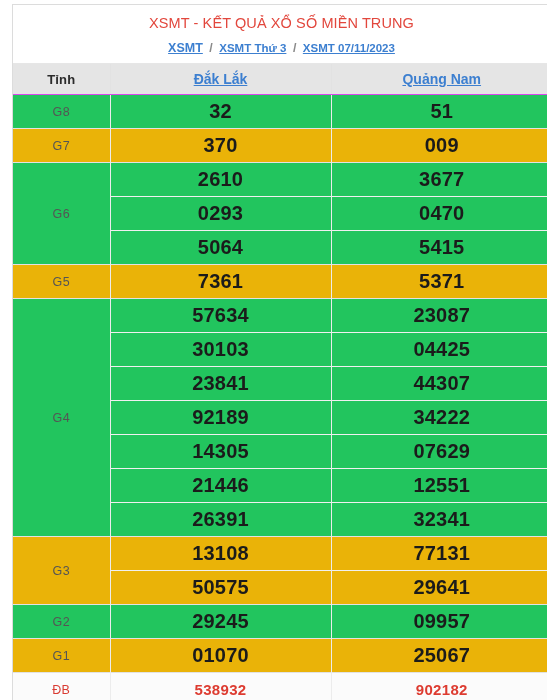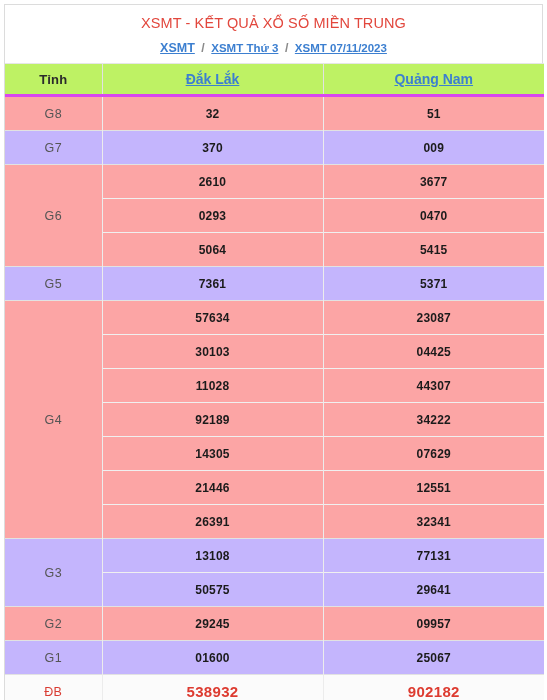"XSMT - KẾT QUẢ XỔ" .page { padding: 4px 4px 0 4px -> 4px 4px 0 12px }
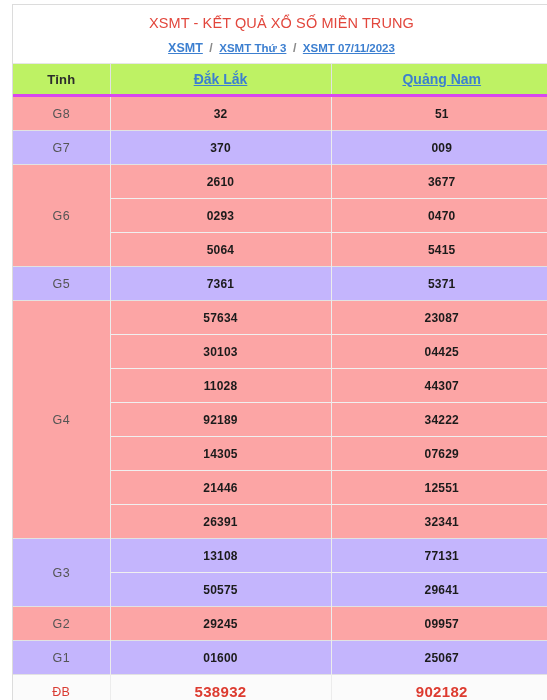"Tỉnh" .thead-row th { background: #bef264 -> #e5e5e5; border-bottom: 3px solid #d946ef -> 1px solid #d946ef }
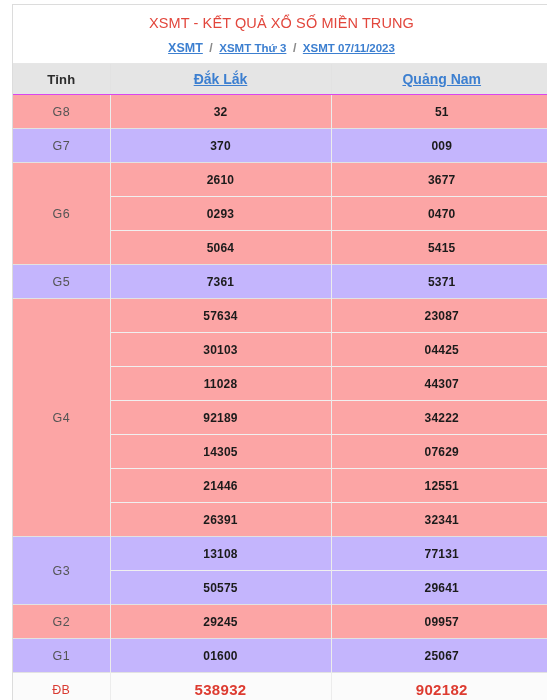"G8" tr.band-plain td { background: #fca5a5 -> #22c55e }
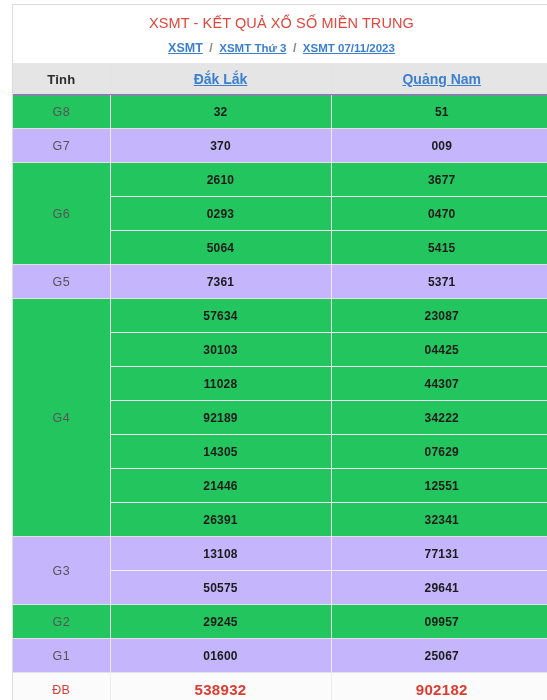"32" td.num { font-size: 12px -> 20px }
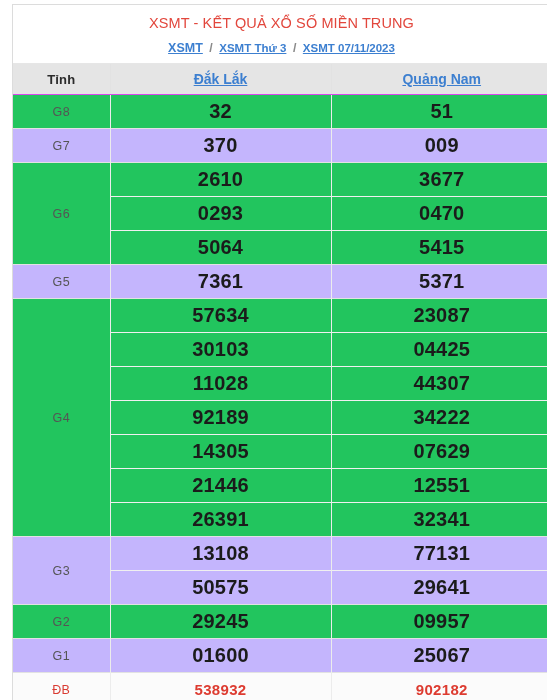"G7" tr.band-alt td { background: #c4b5fd -> #eab308 }
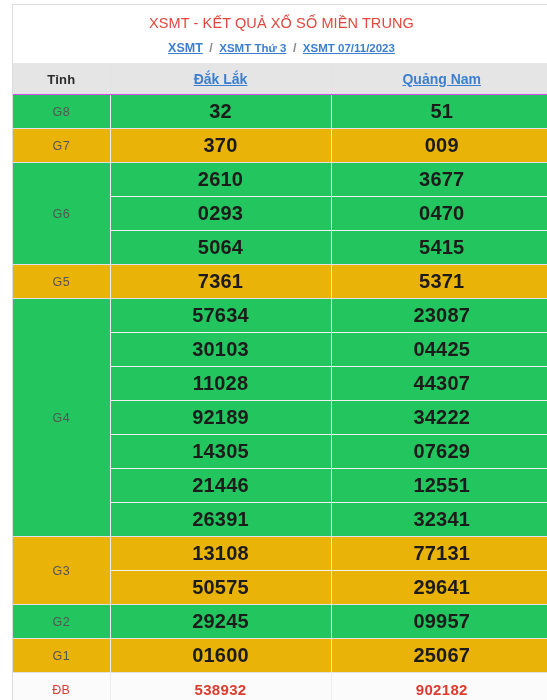"11028" td.num { text: 11028 -> 23841 }
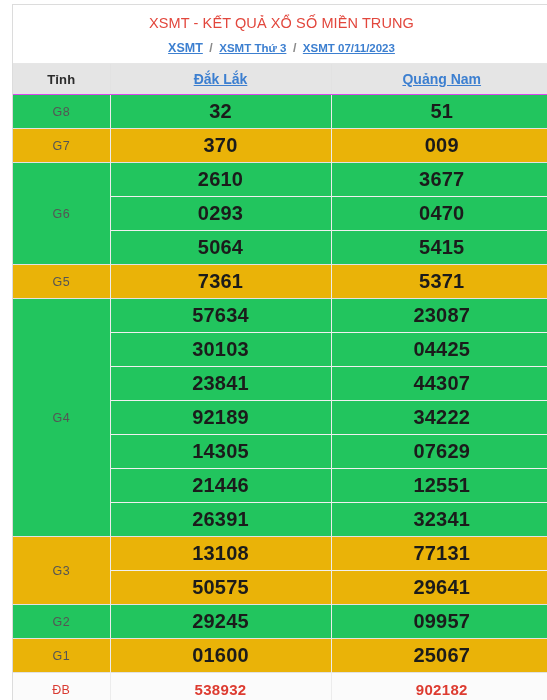"01600" td.num { text: 01600 -> 01070 }
